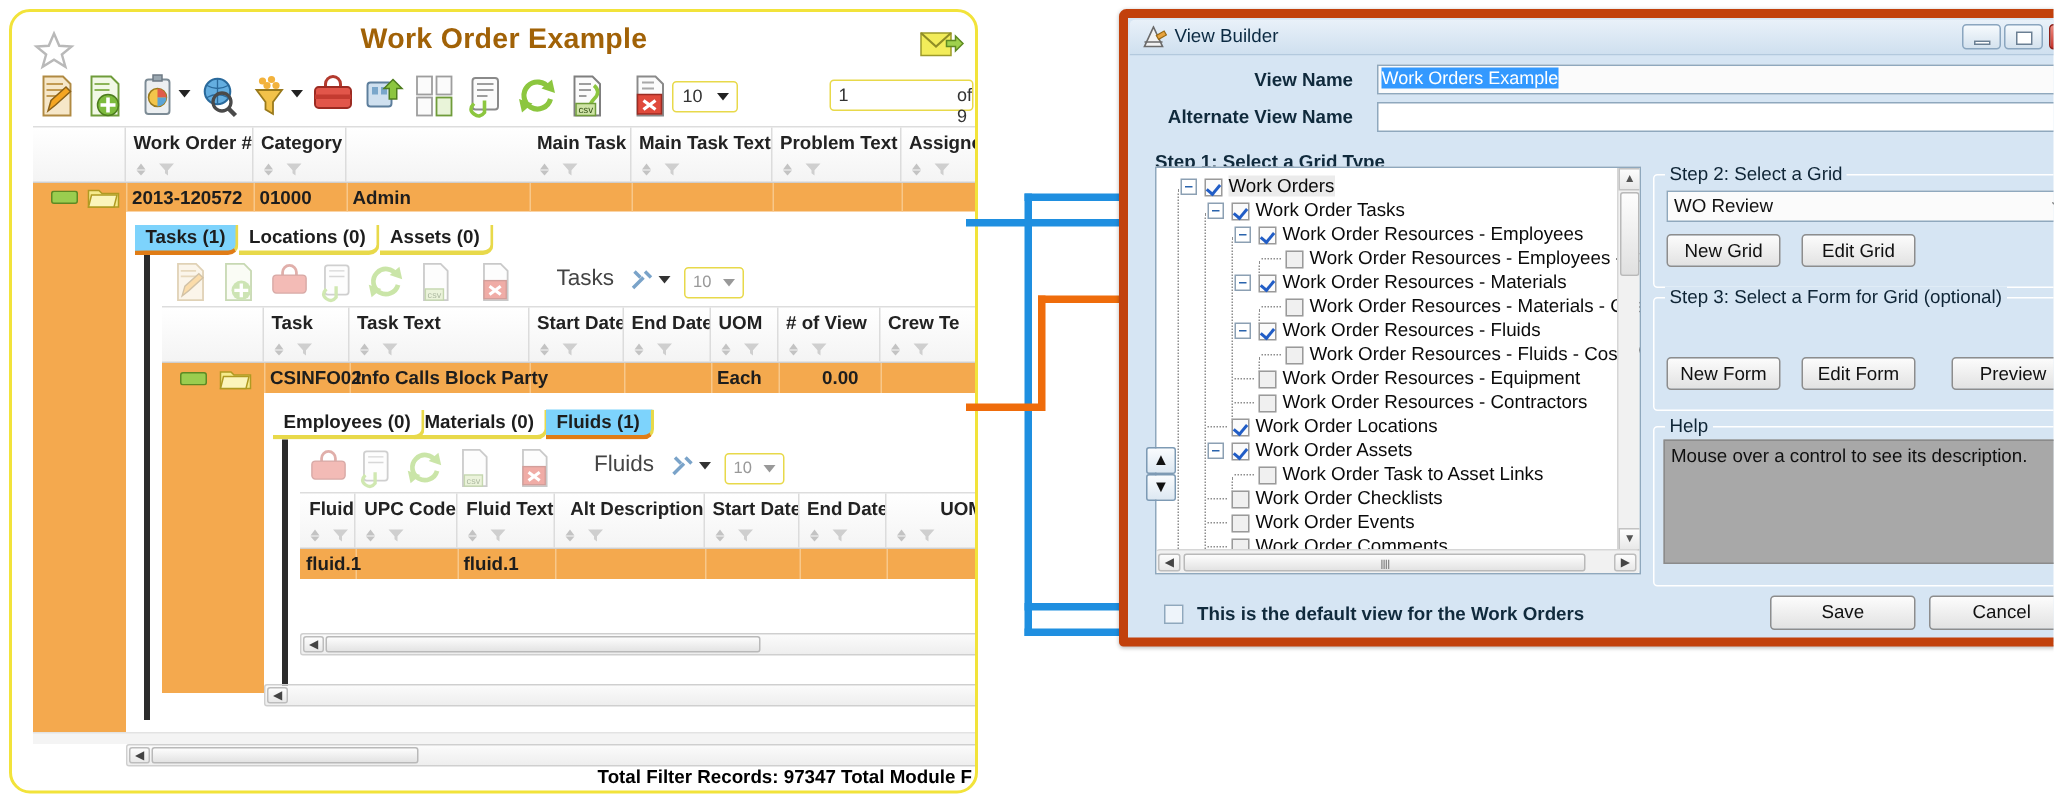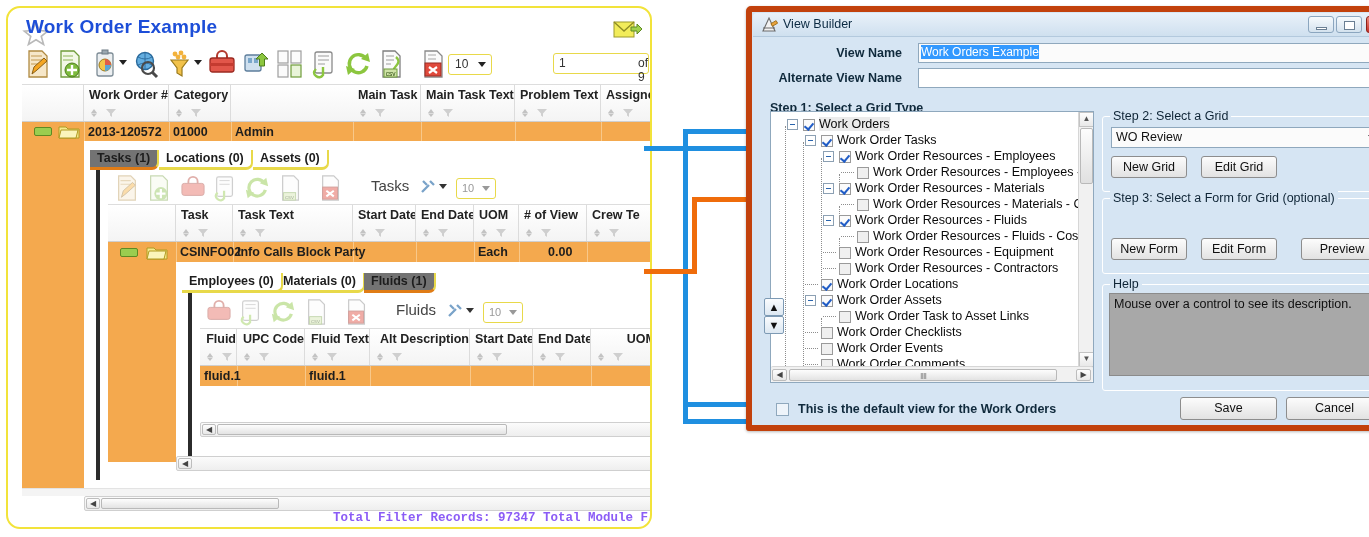"Work Order Example" .wo-title { color: #1d4ed8 -> #a16207; left: 18px -> 5px; text-align: left -> center }
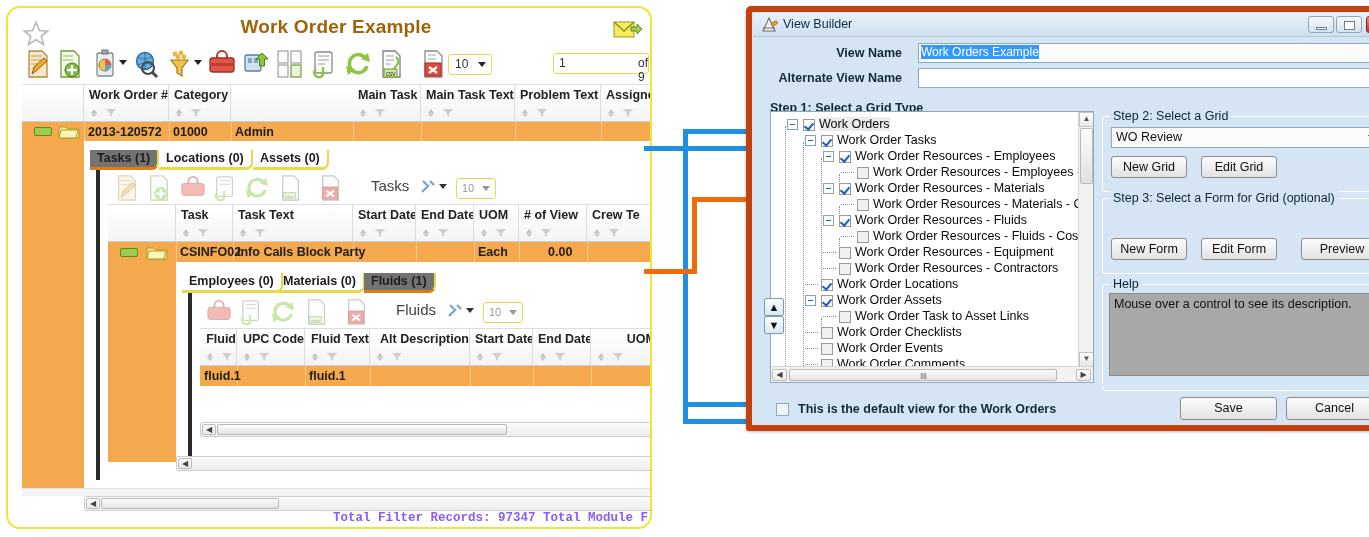"Tasks (1)" .tab.active { background: #737373 -> #7dd3fc }
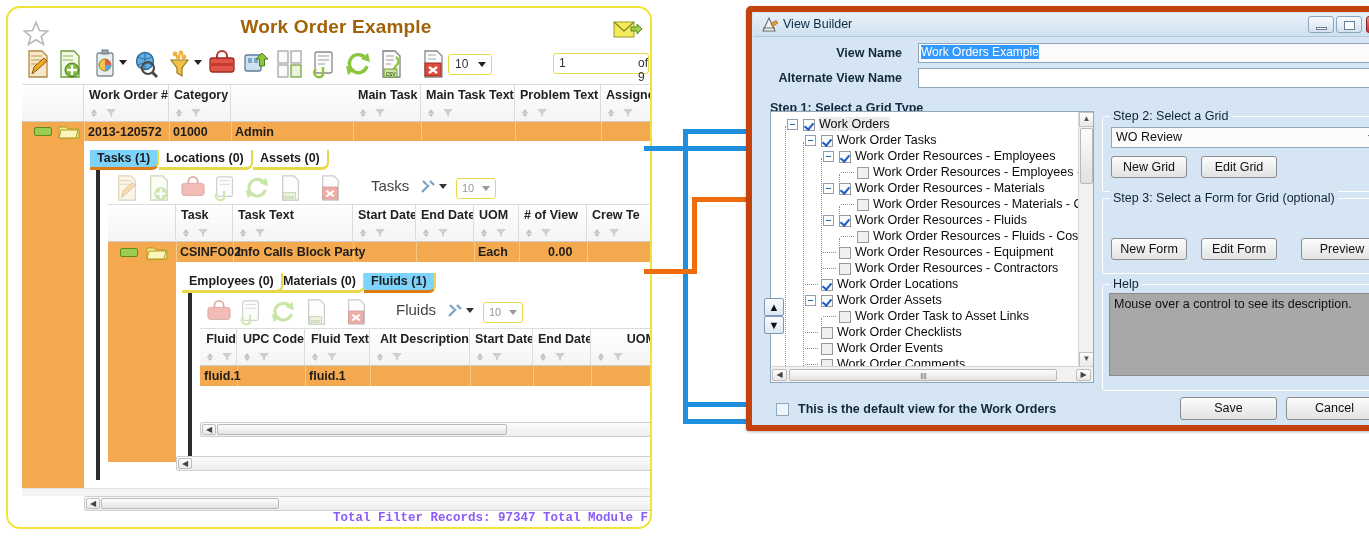"Total Filter Records: 97347 Total" .statusbar { color: #8b5cf6 -> #000000; font-family: Liberation Mono, monospace -> none }
